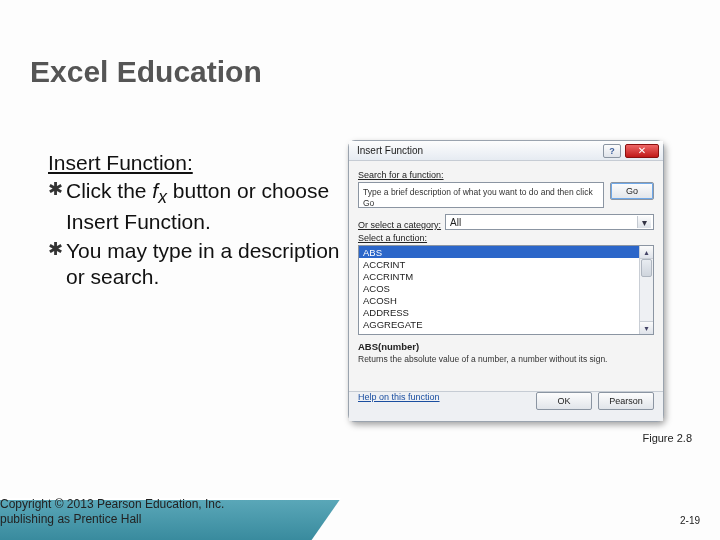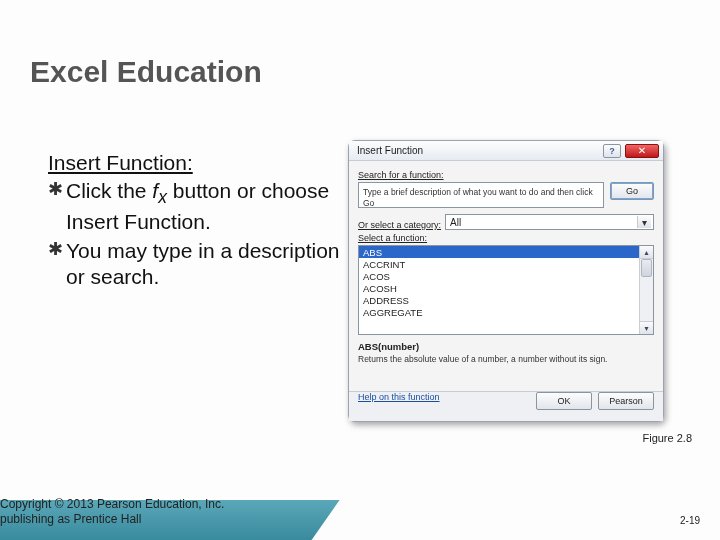"ACCRINTM" div.li { html: none -> <div>ACCRINTM</div> }
